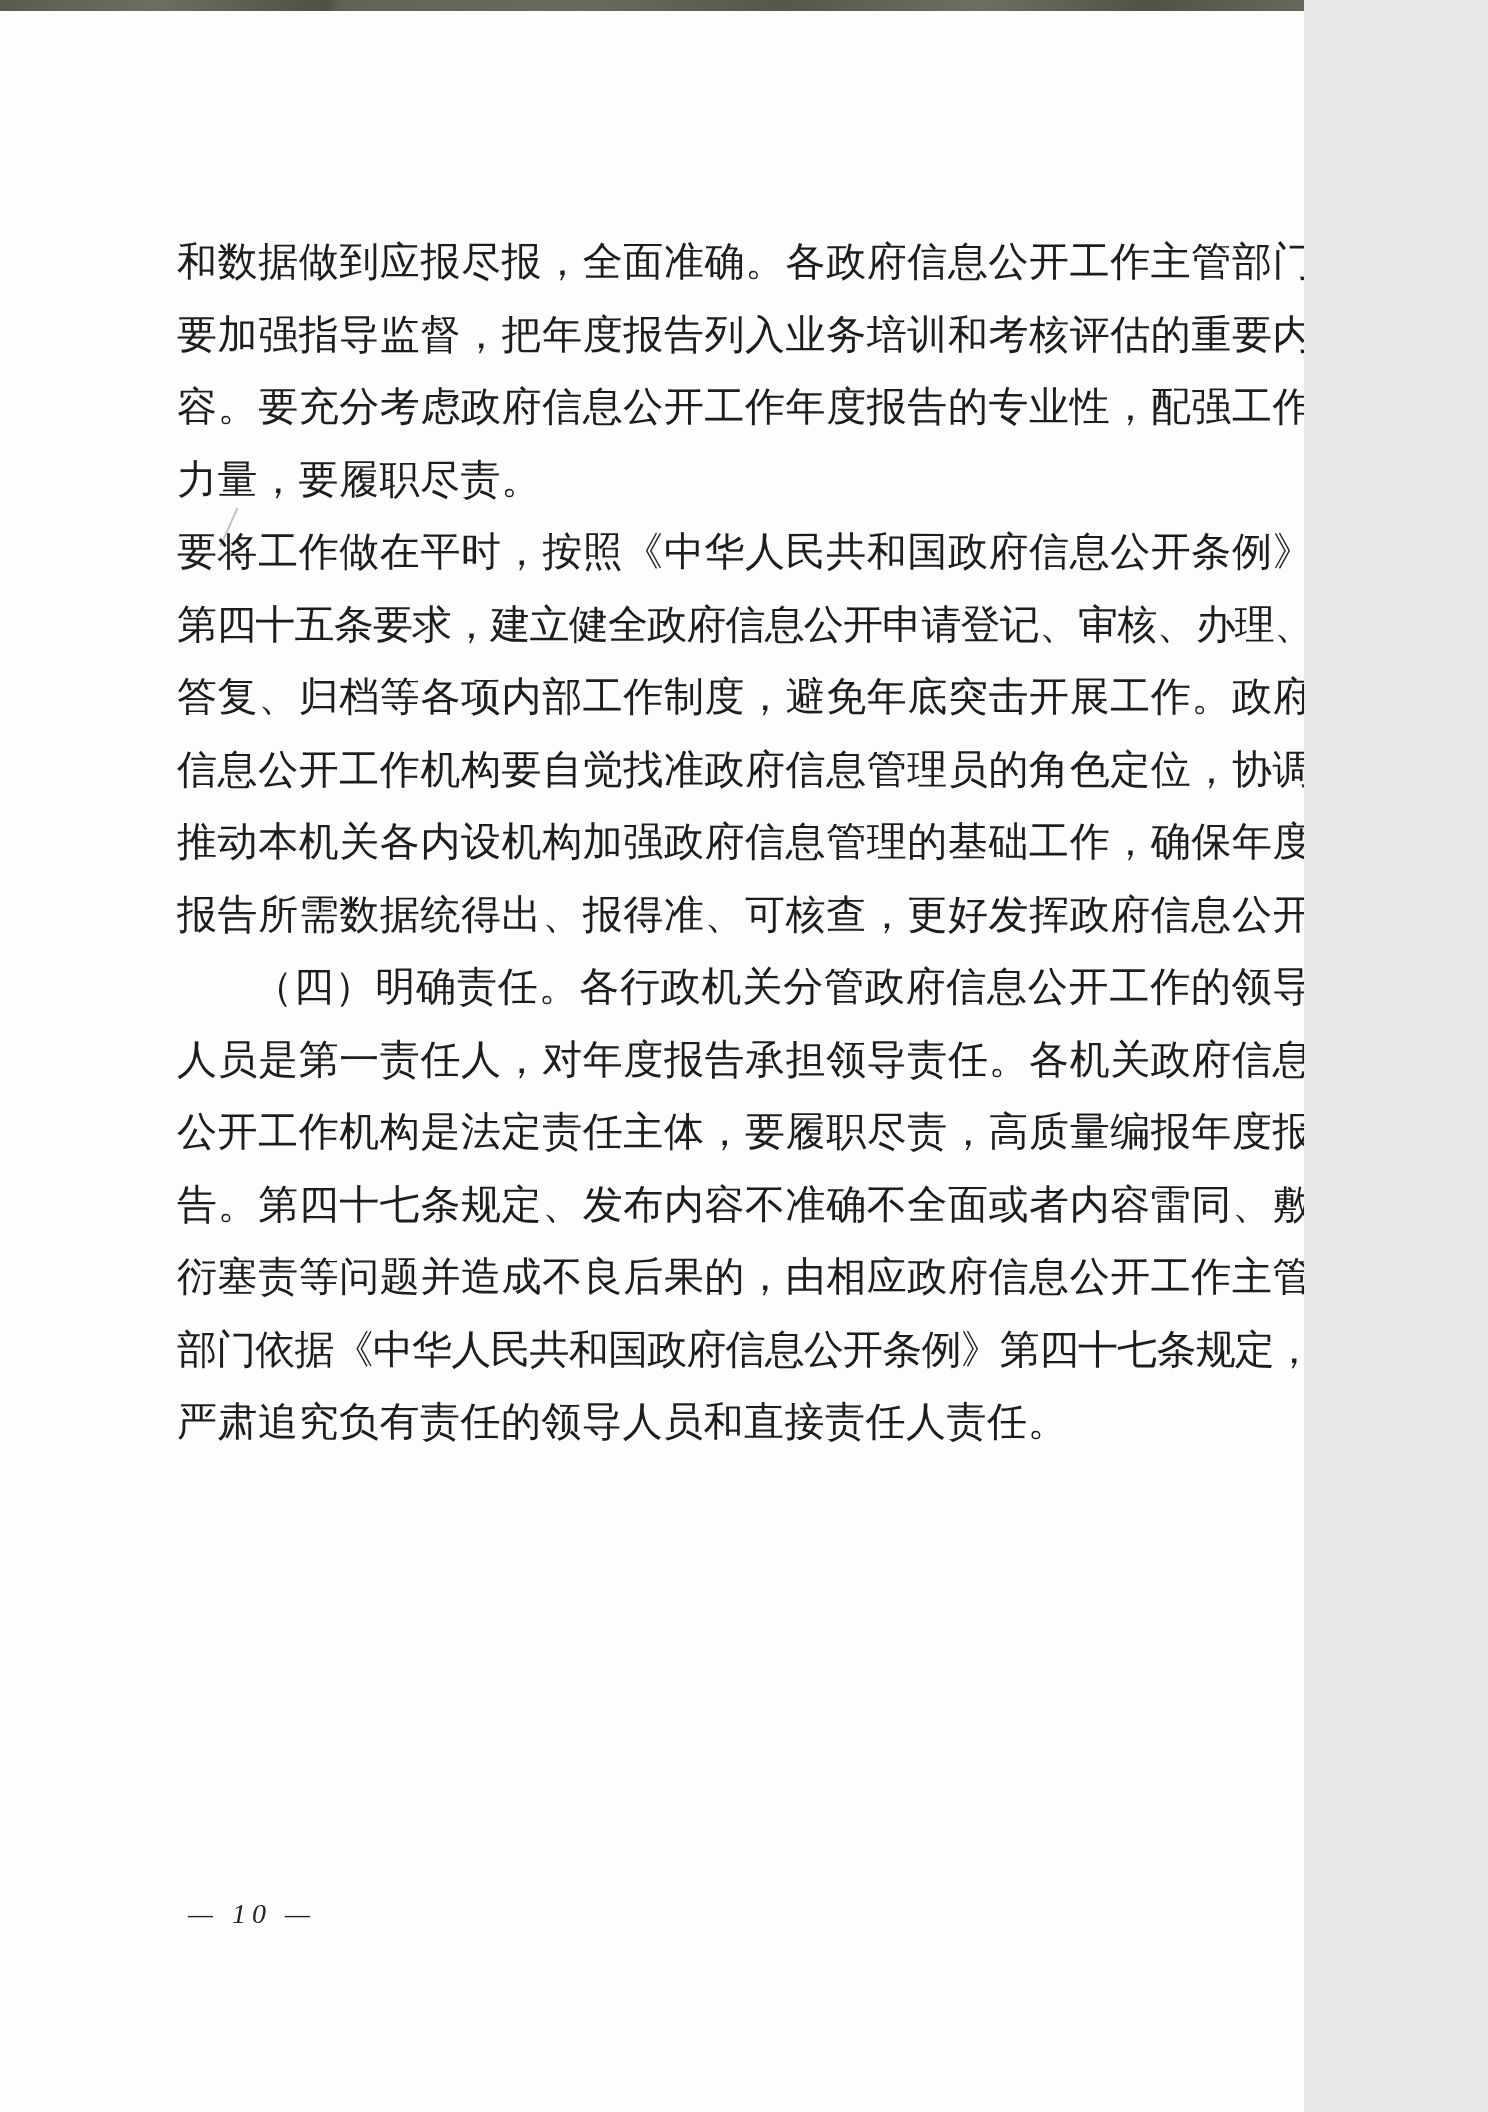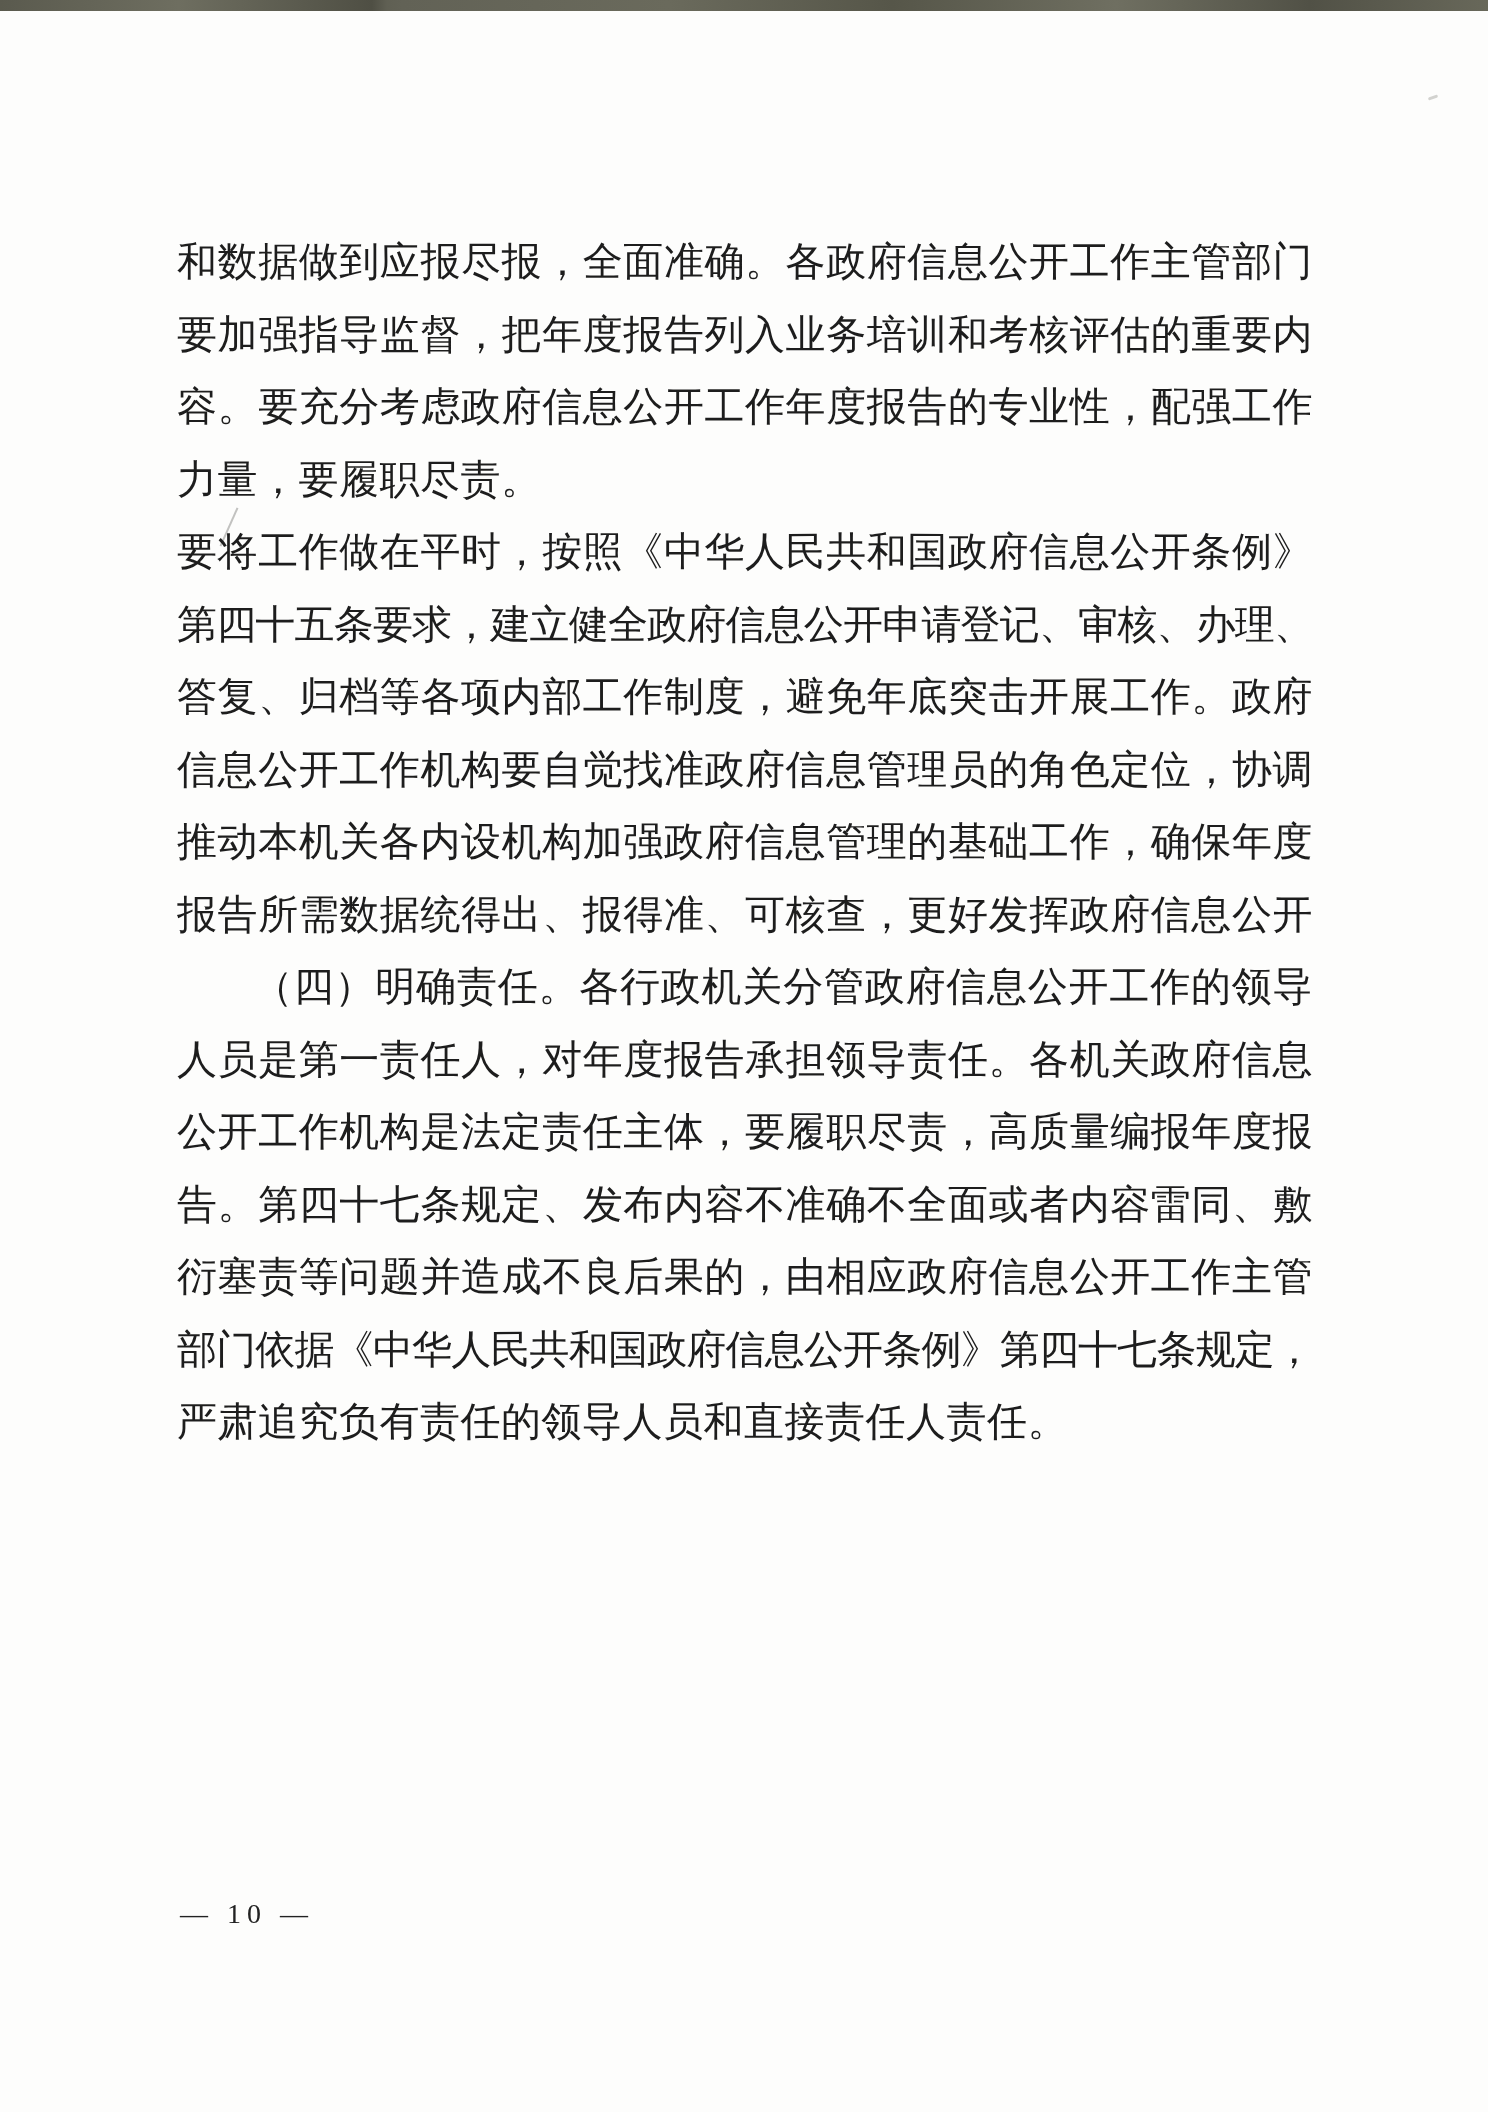"和数据做到应报尽报，全面准确。各政府信息公开工作主管部门" .page { padding-left: none -> 16px; width: 1488px -> 1288px }
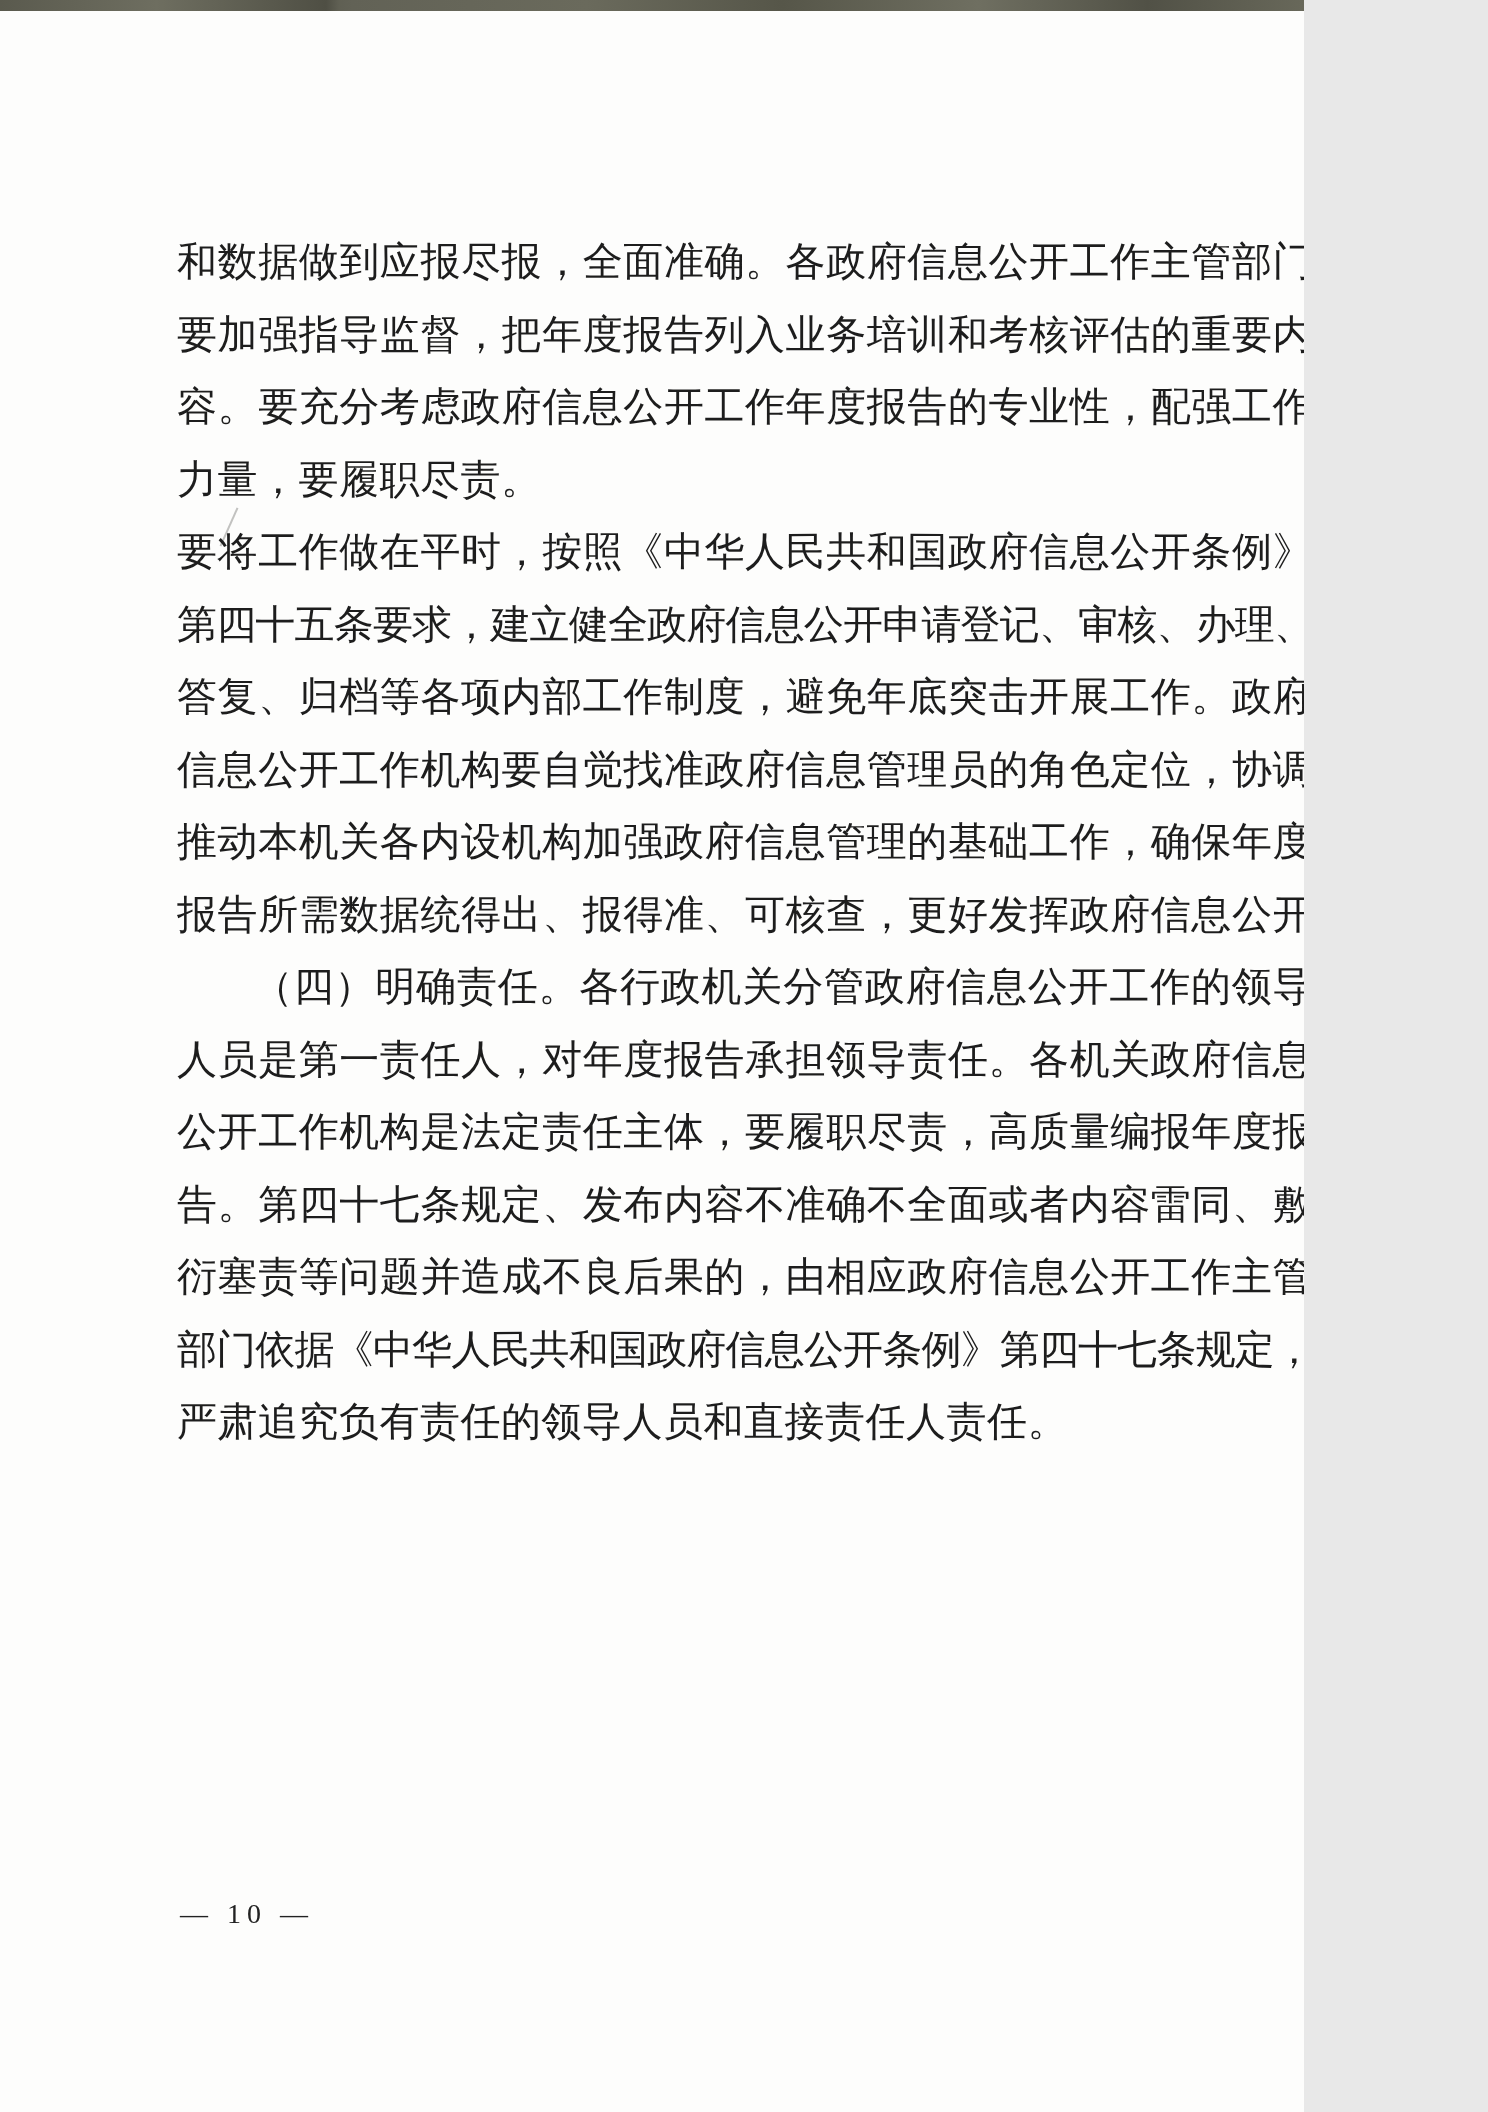"— 10 —" .footer { font-style: none -> italic; left: 180px -> 188px }
